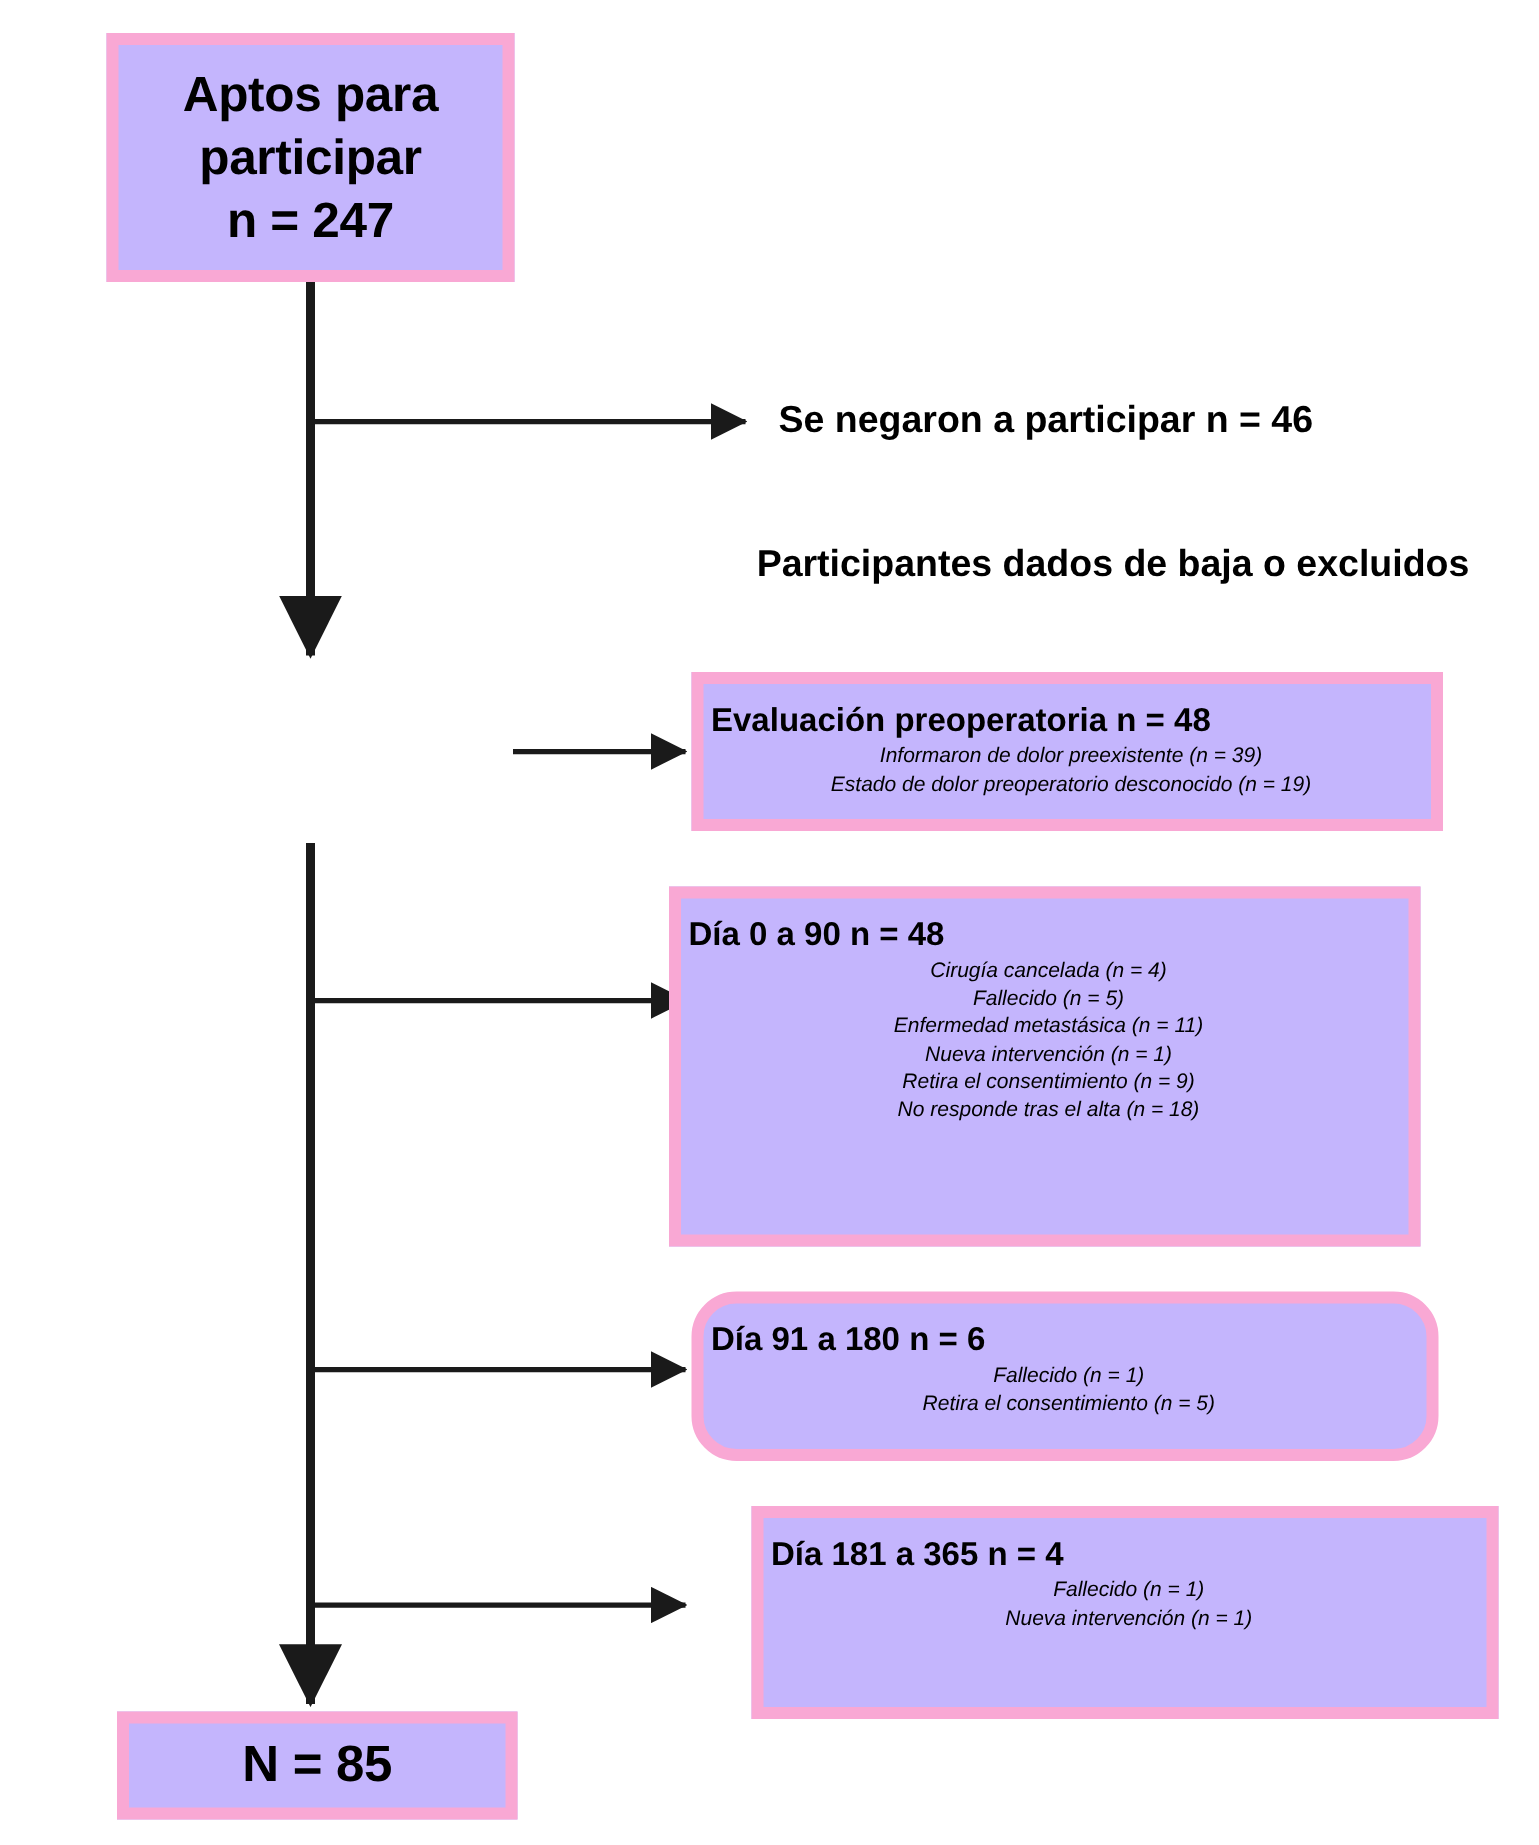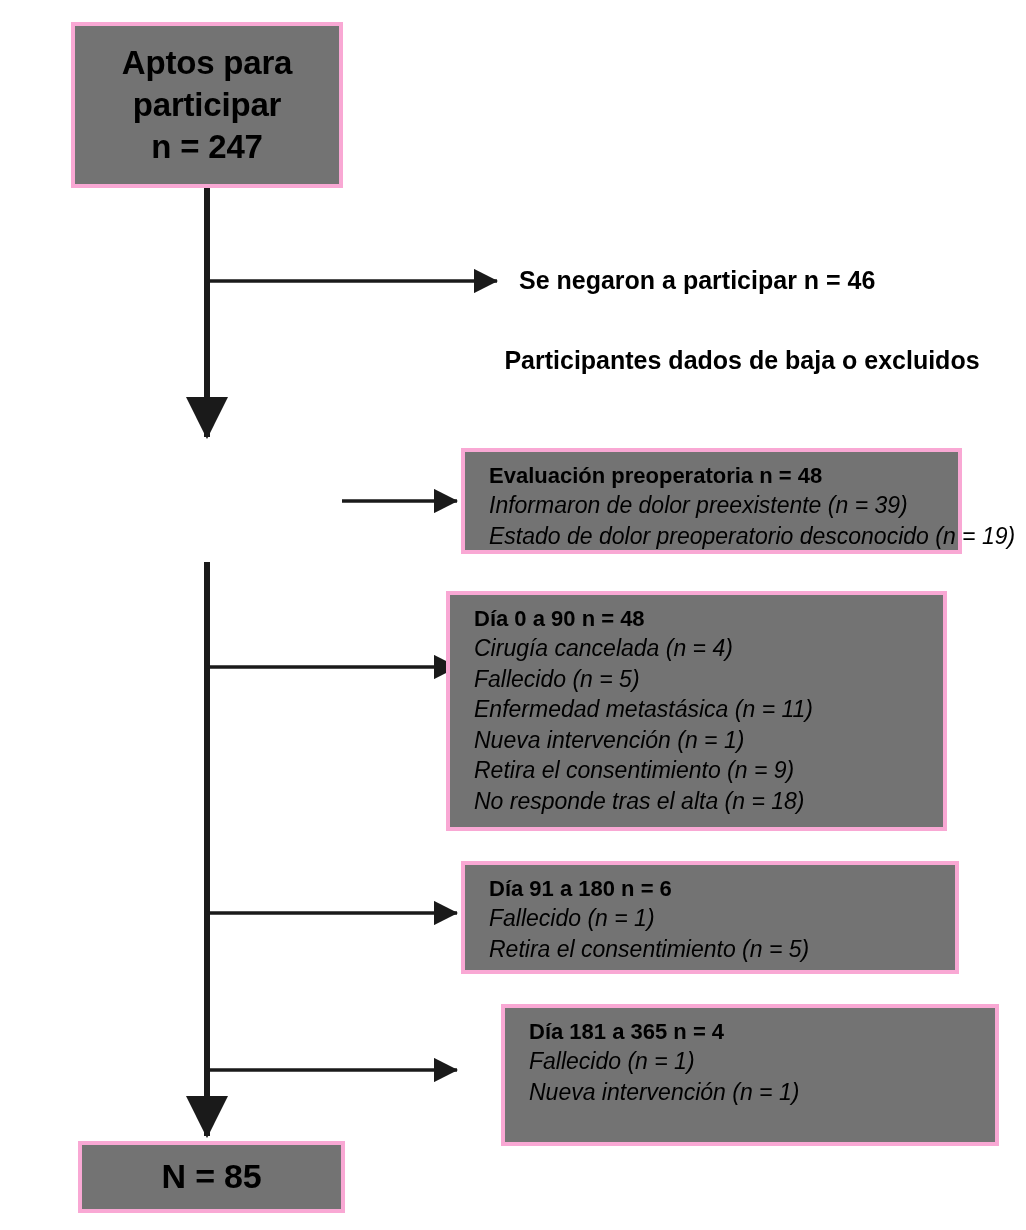"Aptos para" .node { background: #737373 -> #c4b5fd; border: 4px solid #f9a8d4 -> 8px solid #f9a8d4 }
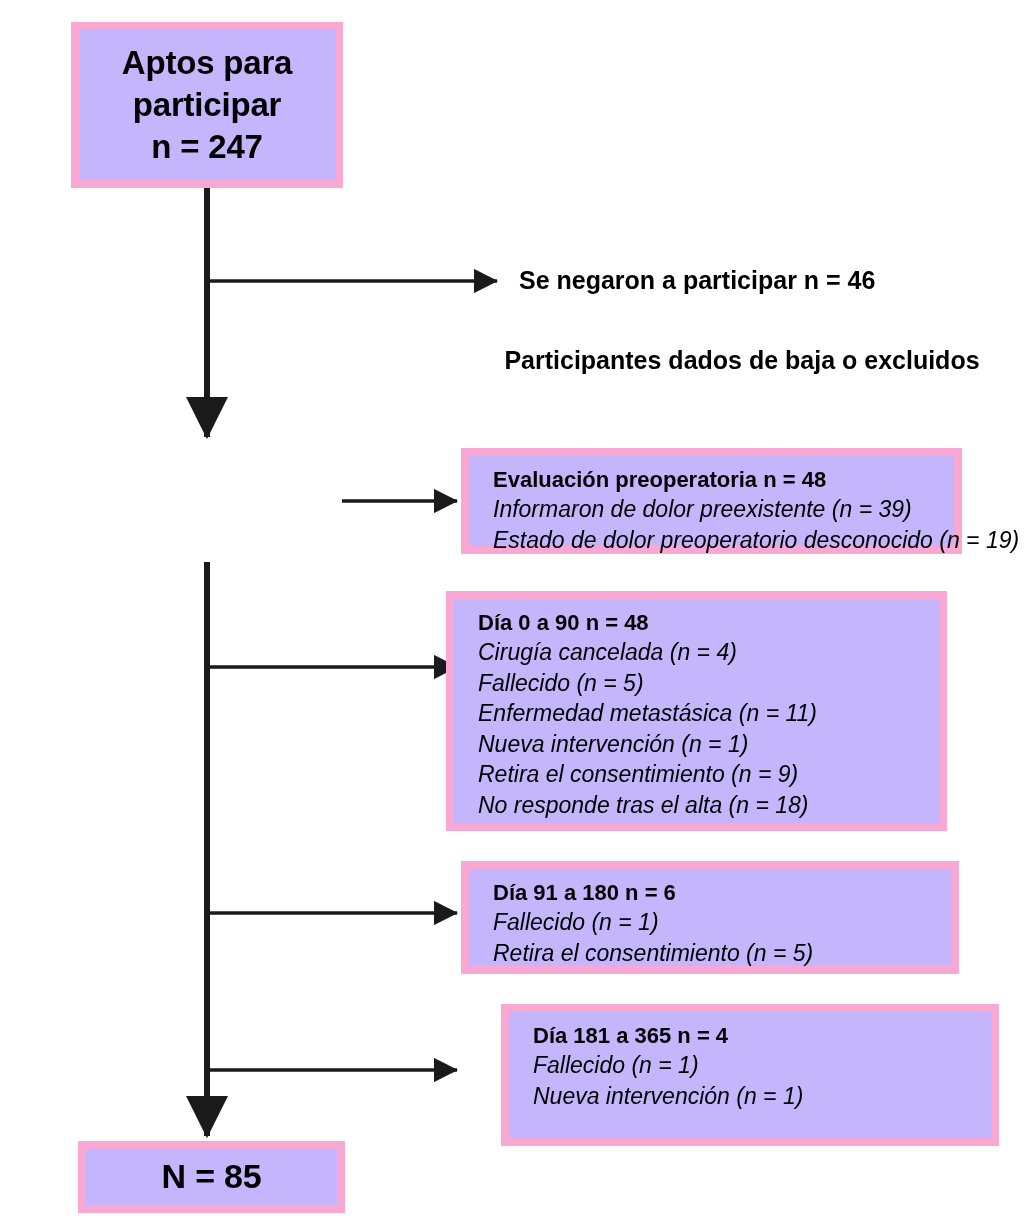"Participantes dados de baja o" #label-excluded-header { top: 344px -> 360px }
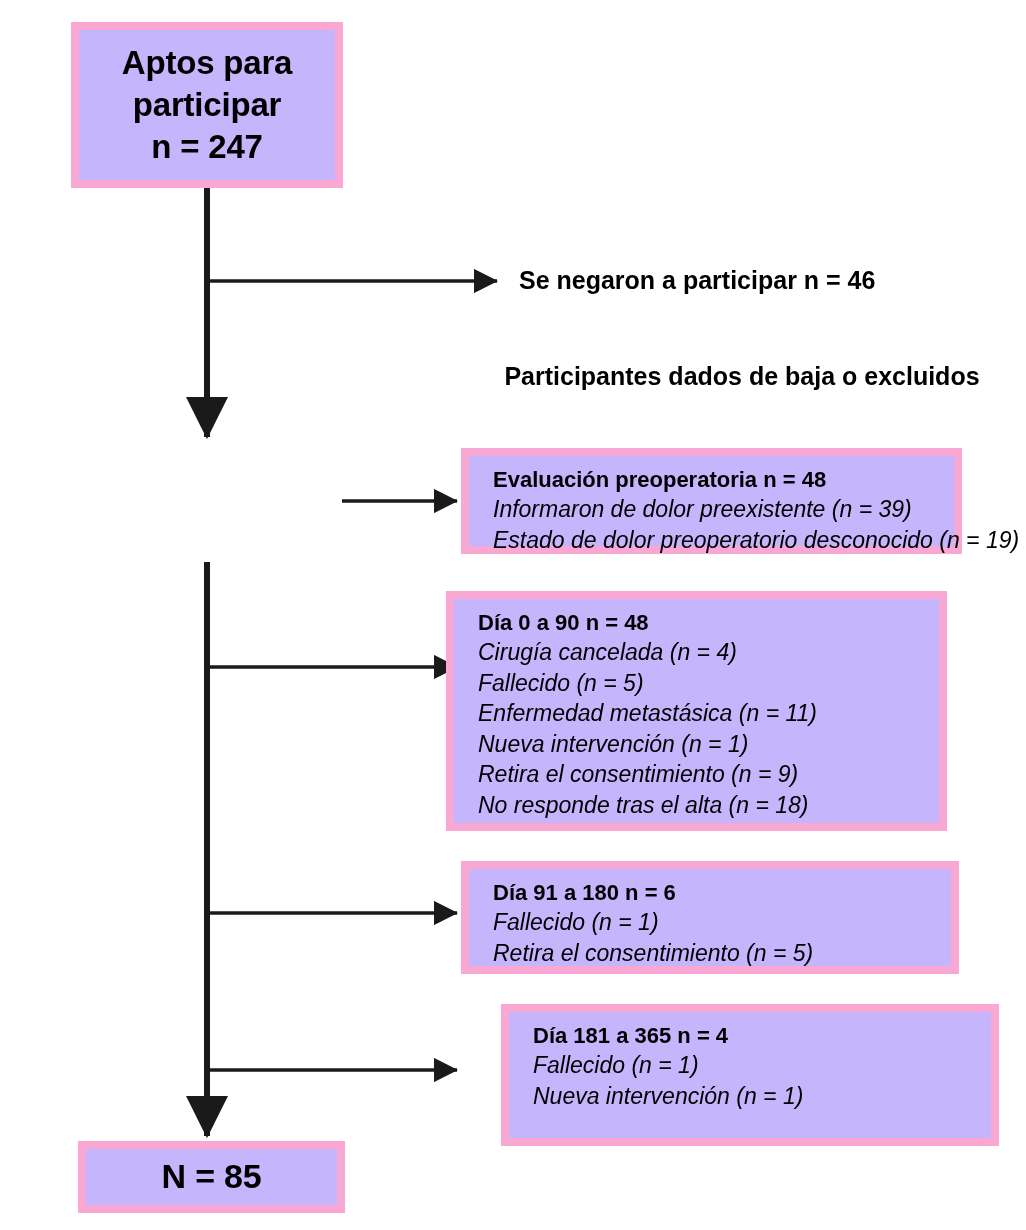"Evaluación preoperatoria n = 48" .excl-node { padding: 9px 0 6px 24px -> 9px 0 6px 5px }
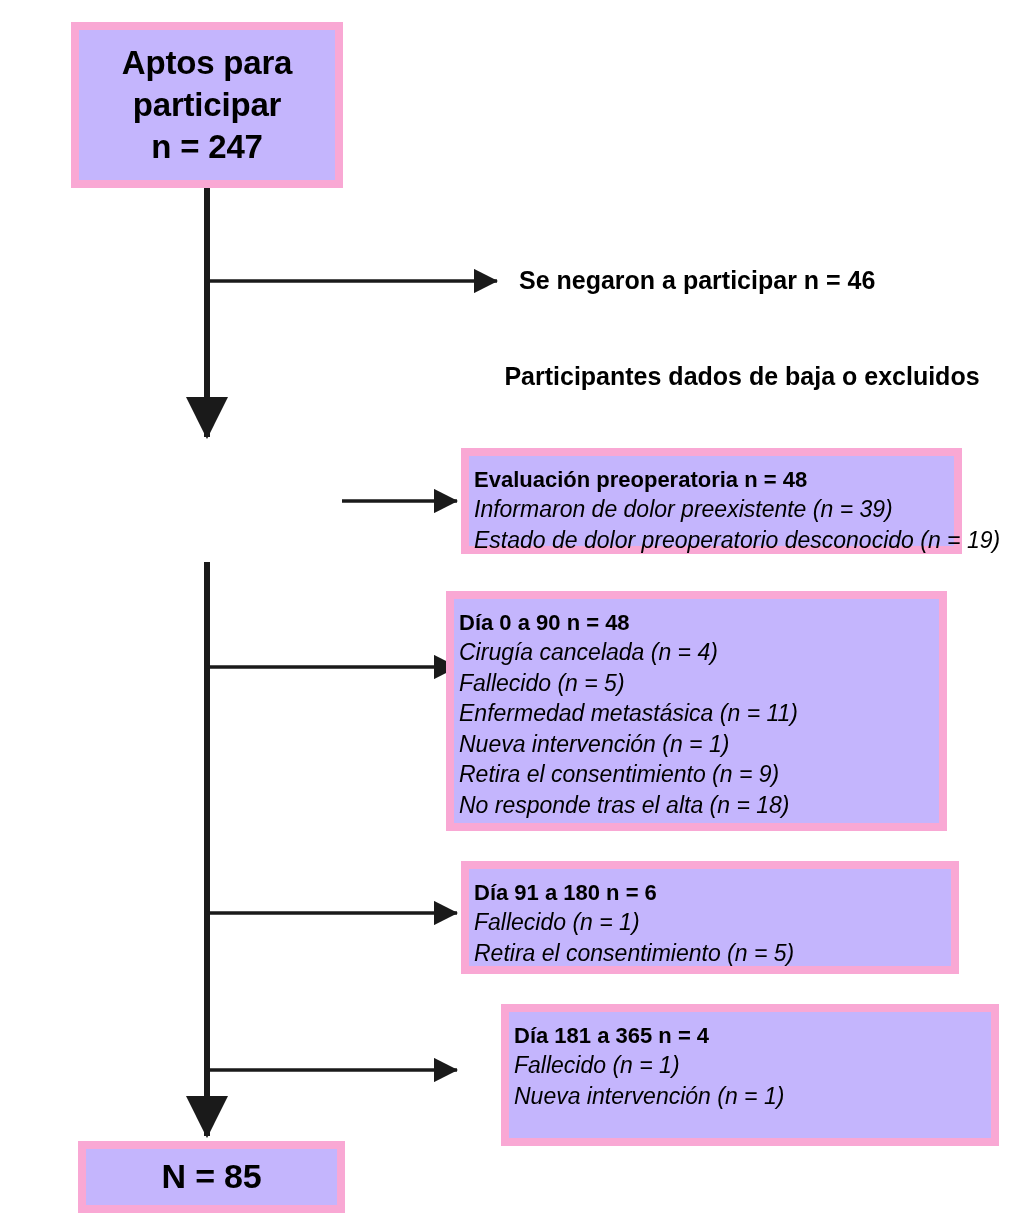"Informaron de dolor preexistente (n" .excl-item { font-size: 23px -> 14px; text-align: none -> center }
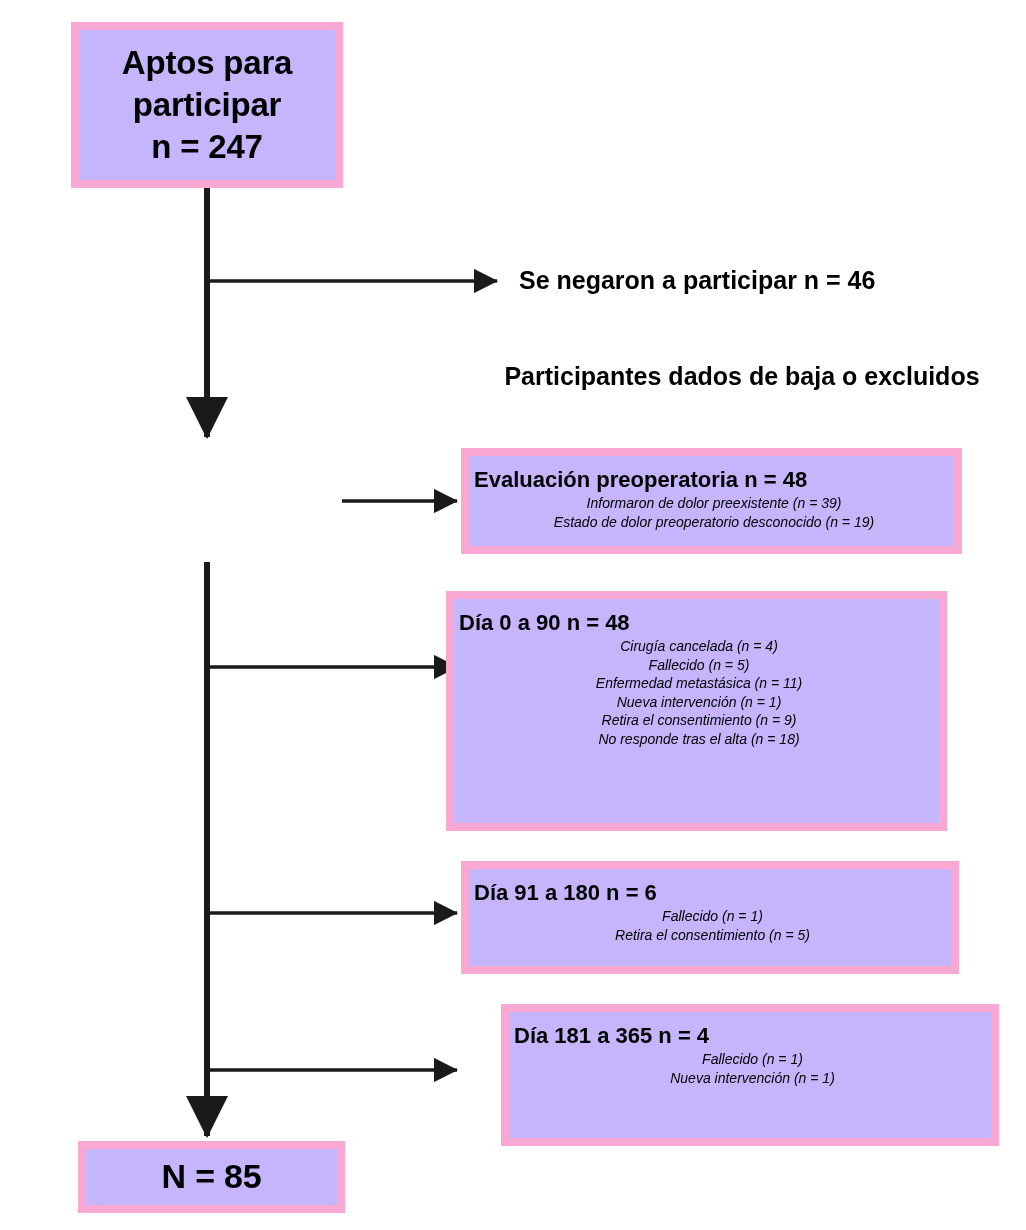"Día 91 a 180 n" #node-d91 { border-radius: none -> 30px }
